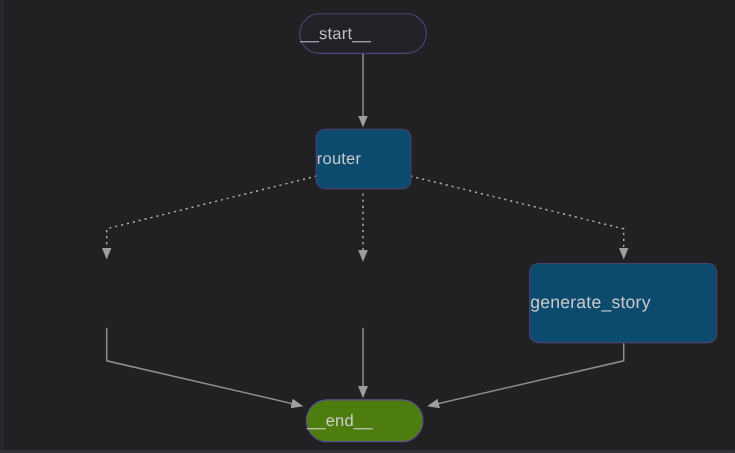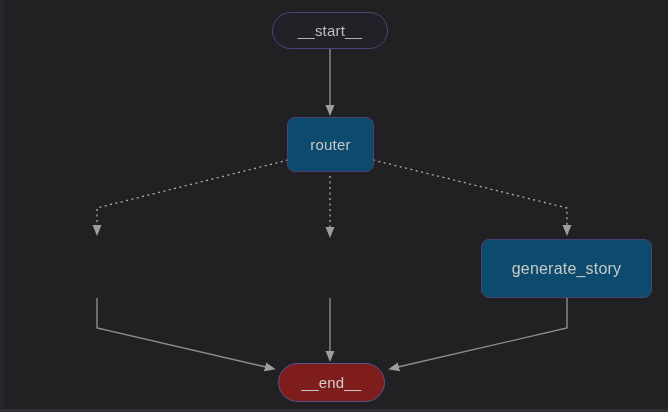"__start__" .node { justify-content: center -> flex-start }
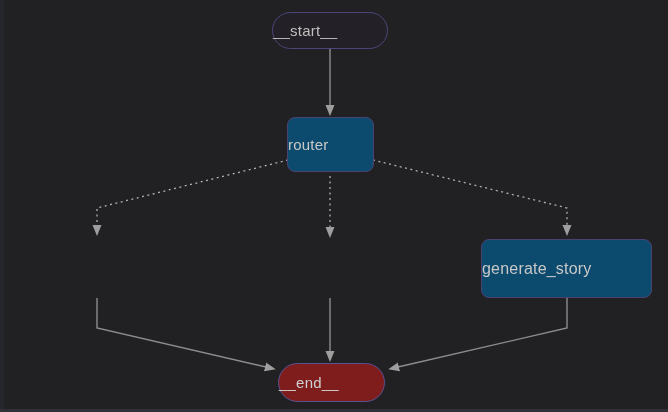"generate_story" #n-story { height: 59px -> 73px }
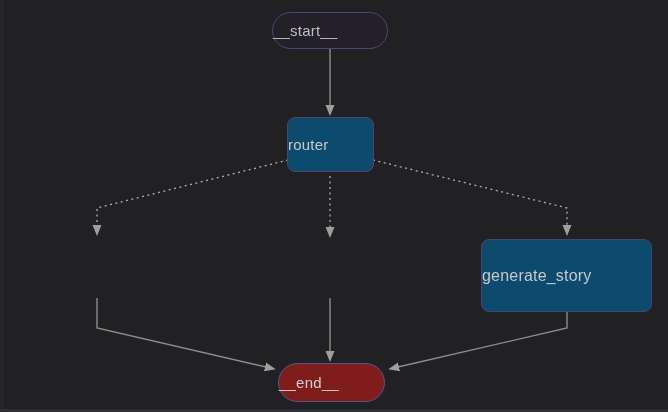"__end__" .node-pill-filled { background: #7f1d1d -> #4d7c0f }
